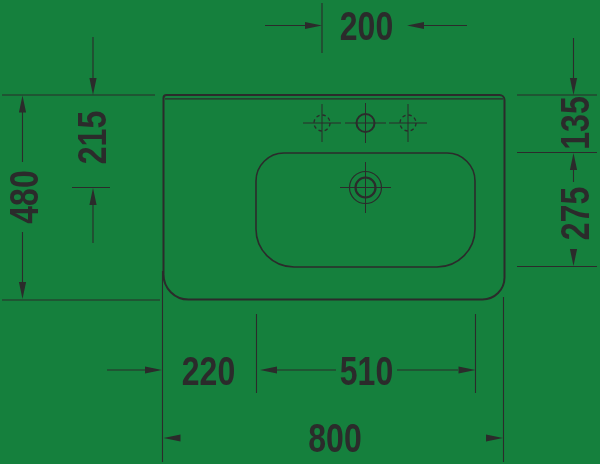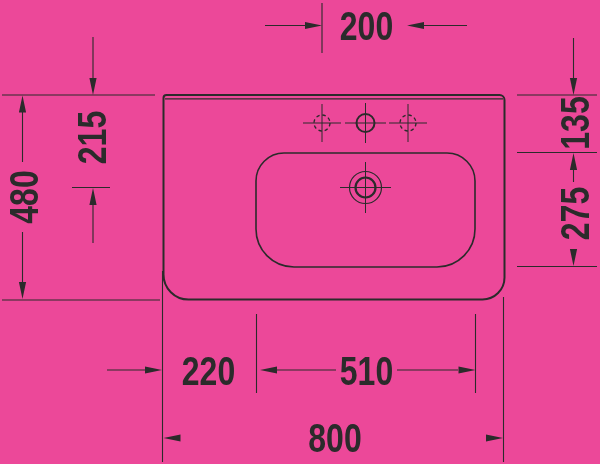"200" .stage { background: #ec4899 -> #15803d }
